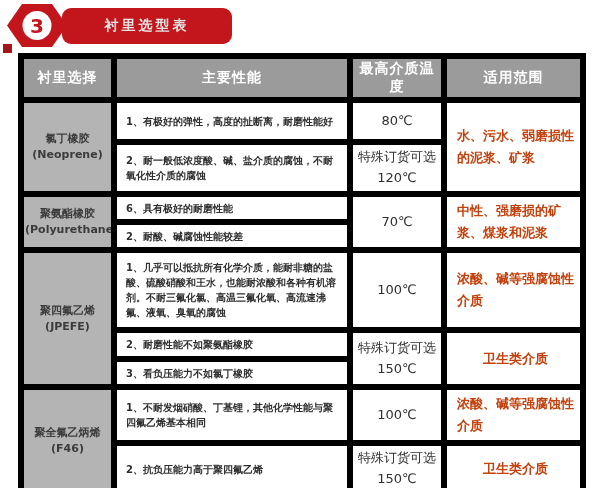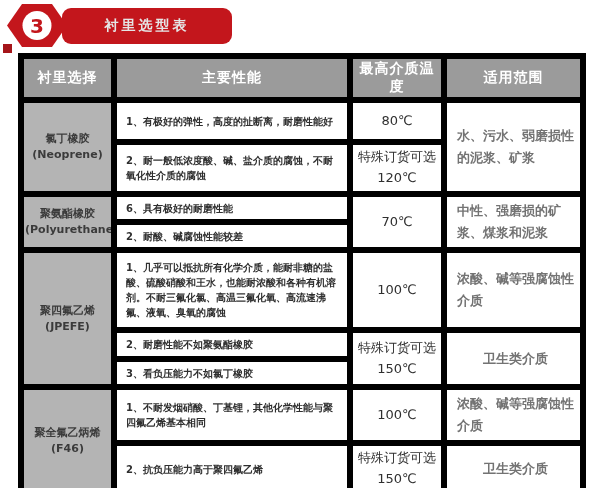"水、污水、弱磨损性的泥浆、矿浆" td.scope { color: #737373 -> #c2410c }
